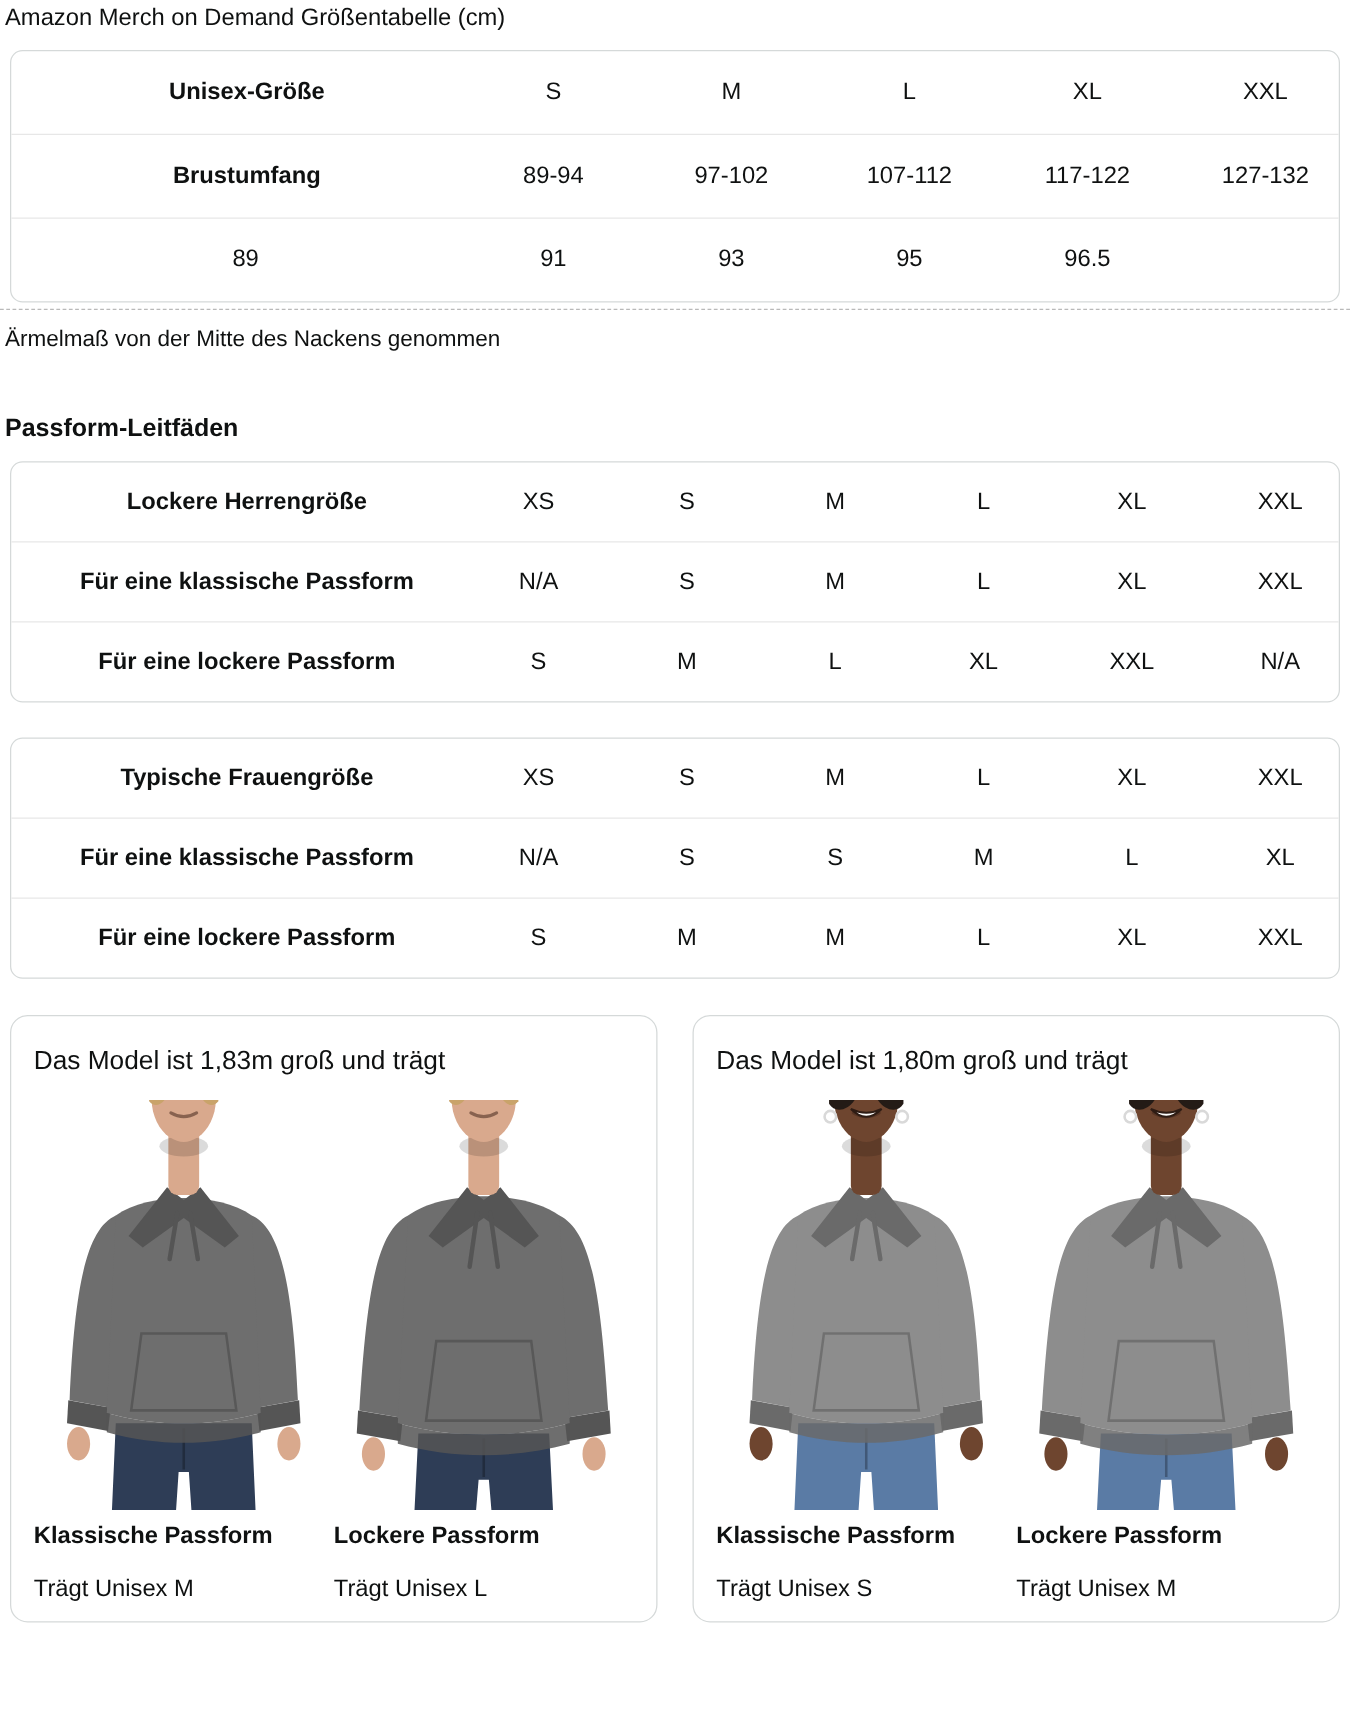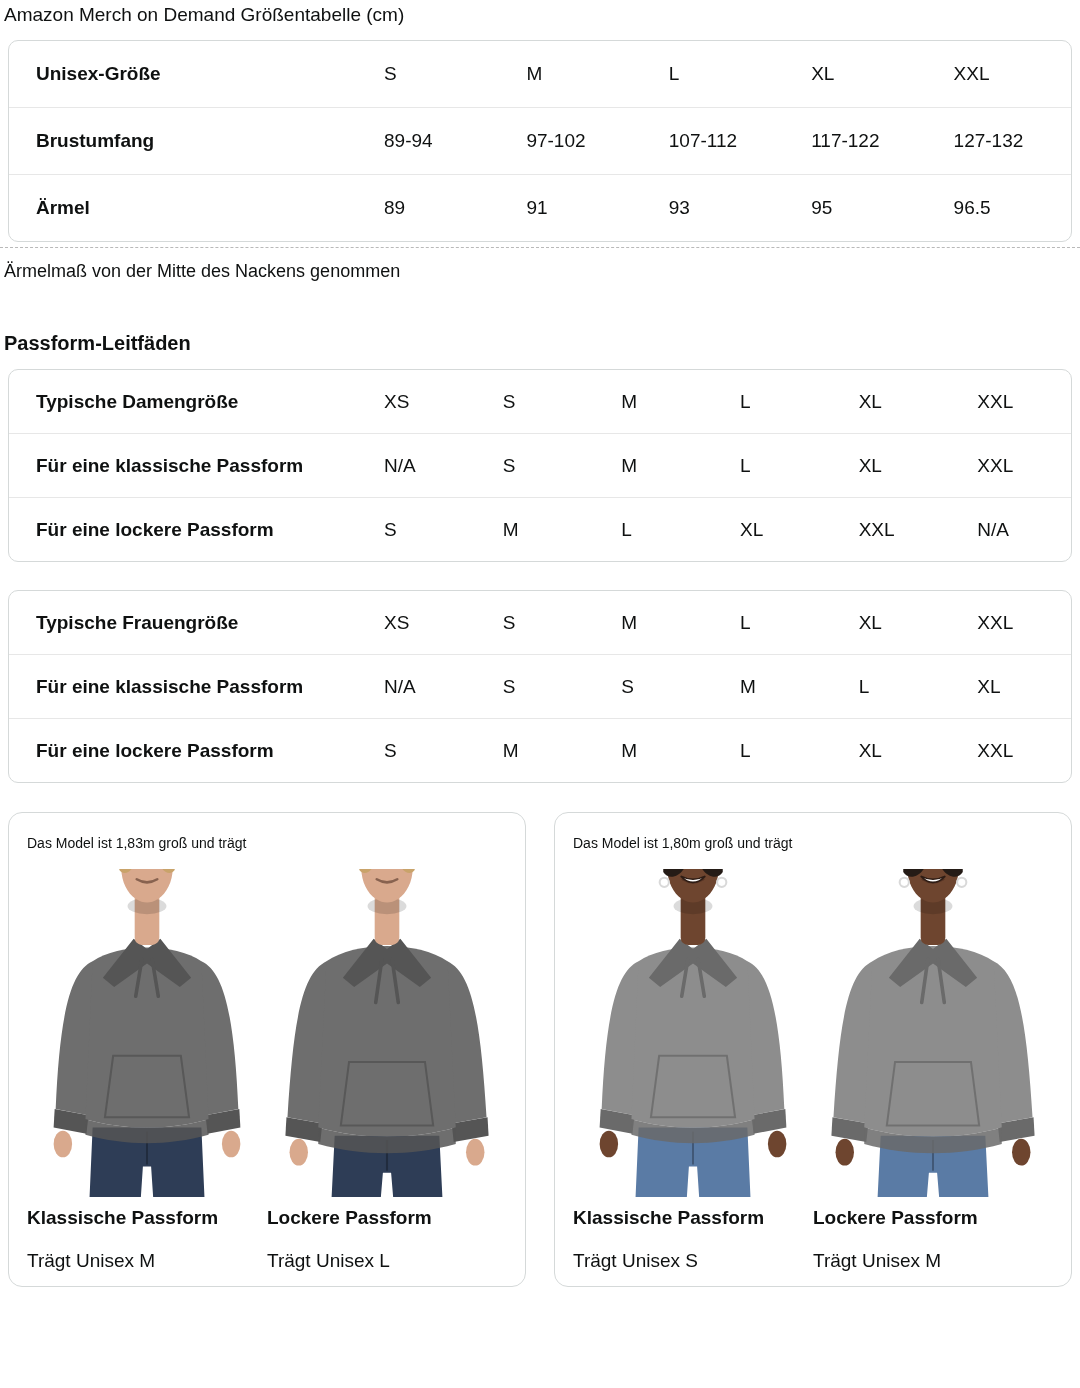"Unisex-Größe" .row { text-align: none -> center }
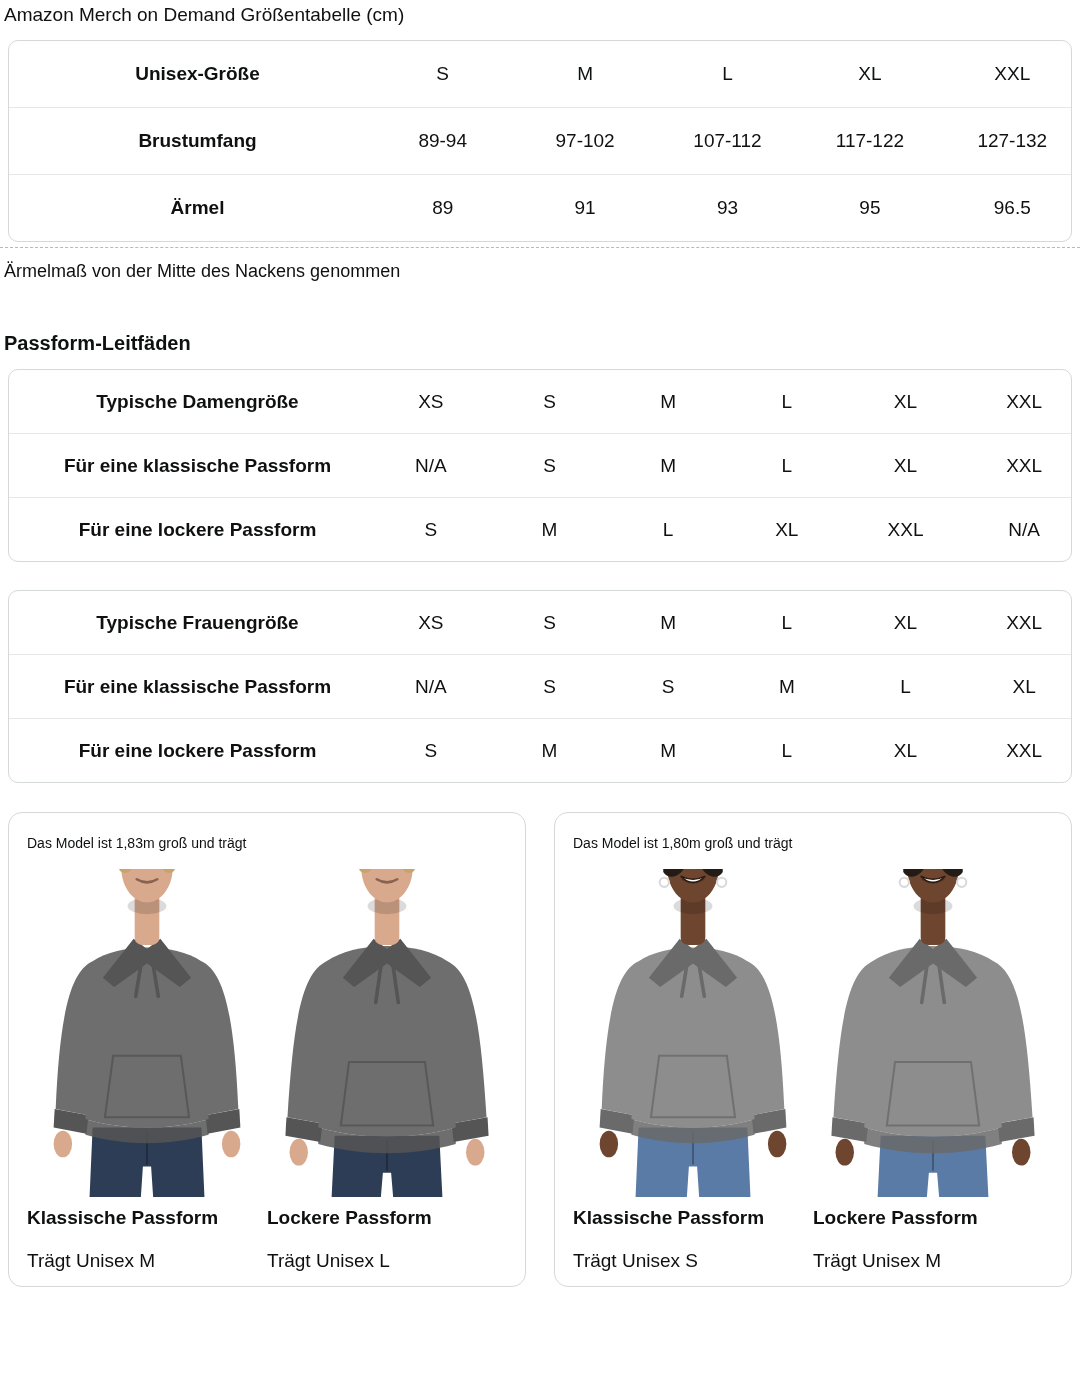"Ärmel" div.cell { html: <div>Ärmel</div> -> none }
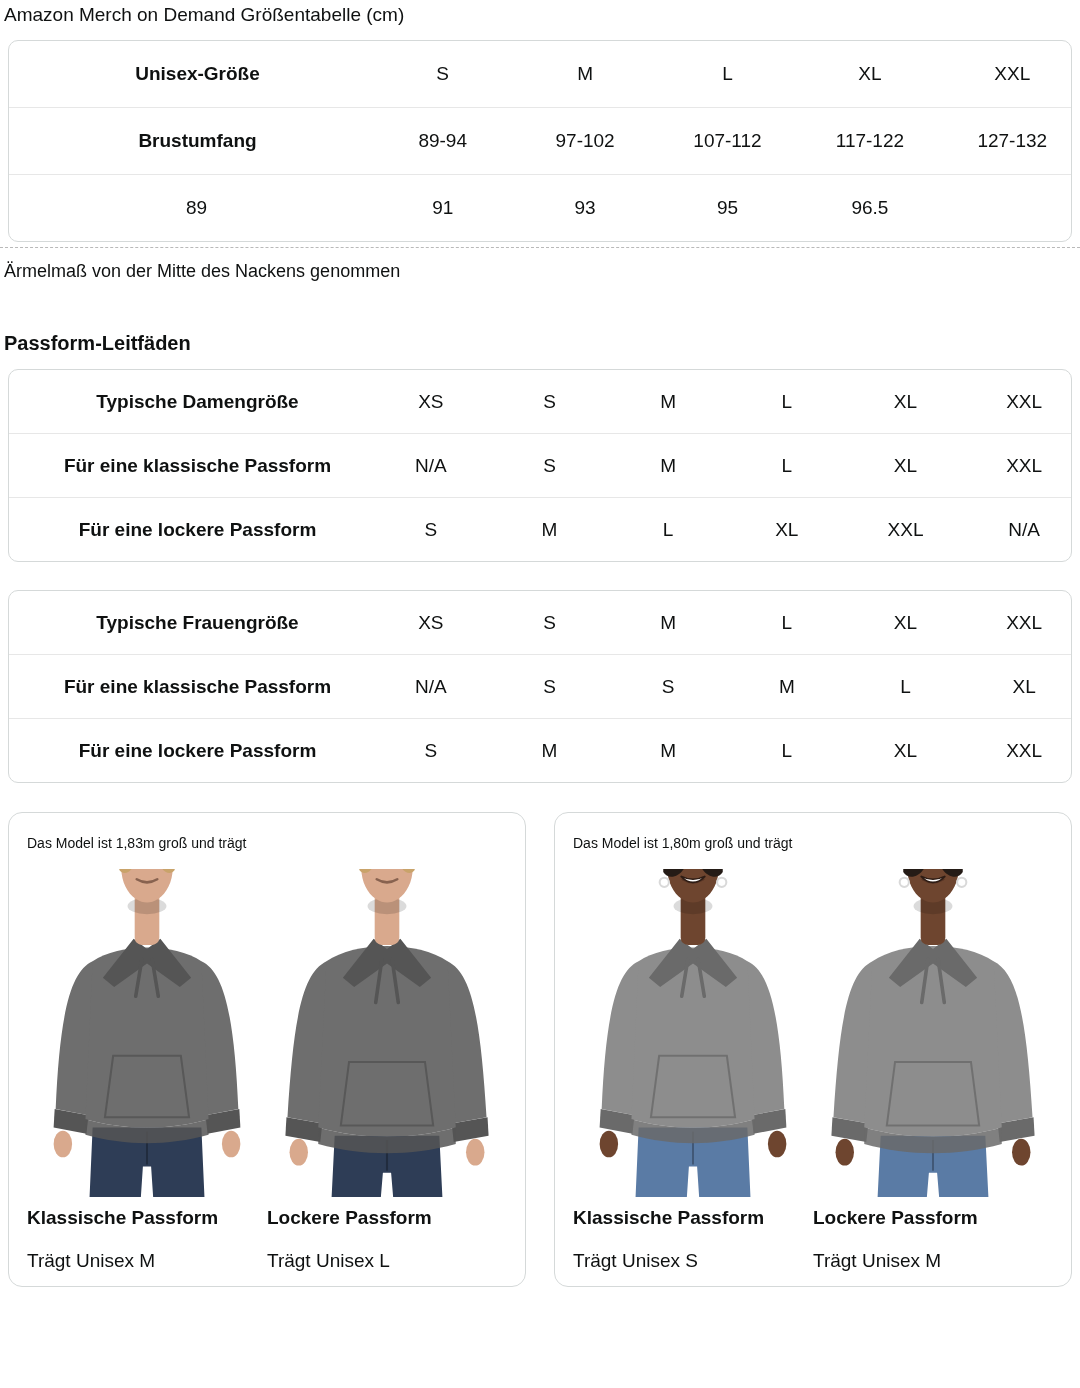"Typische Damengröße" div.cell { text: Typische Damengröße -> Lockere Herrengröße }
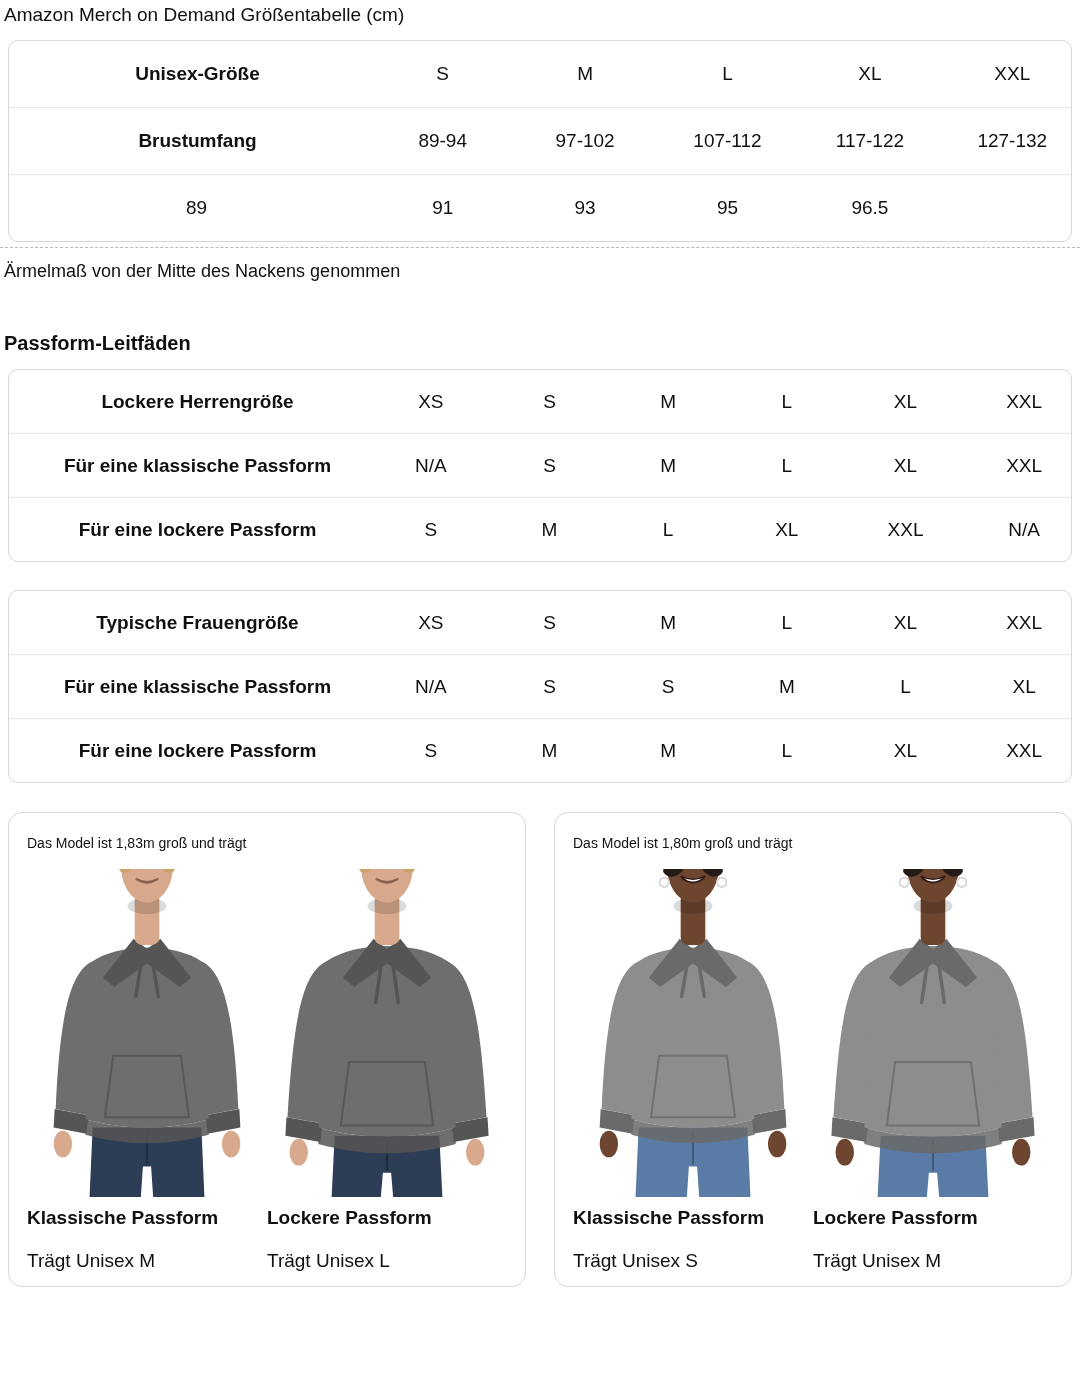"Das Model ist 1,83m groß" .model-desc { font-size: 14px -> 21px }
